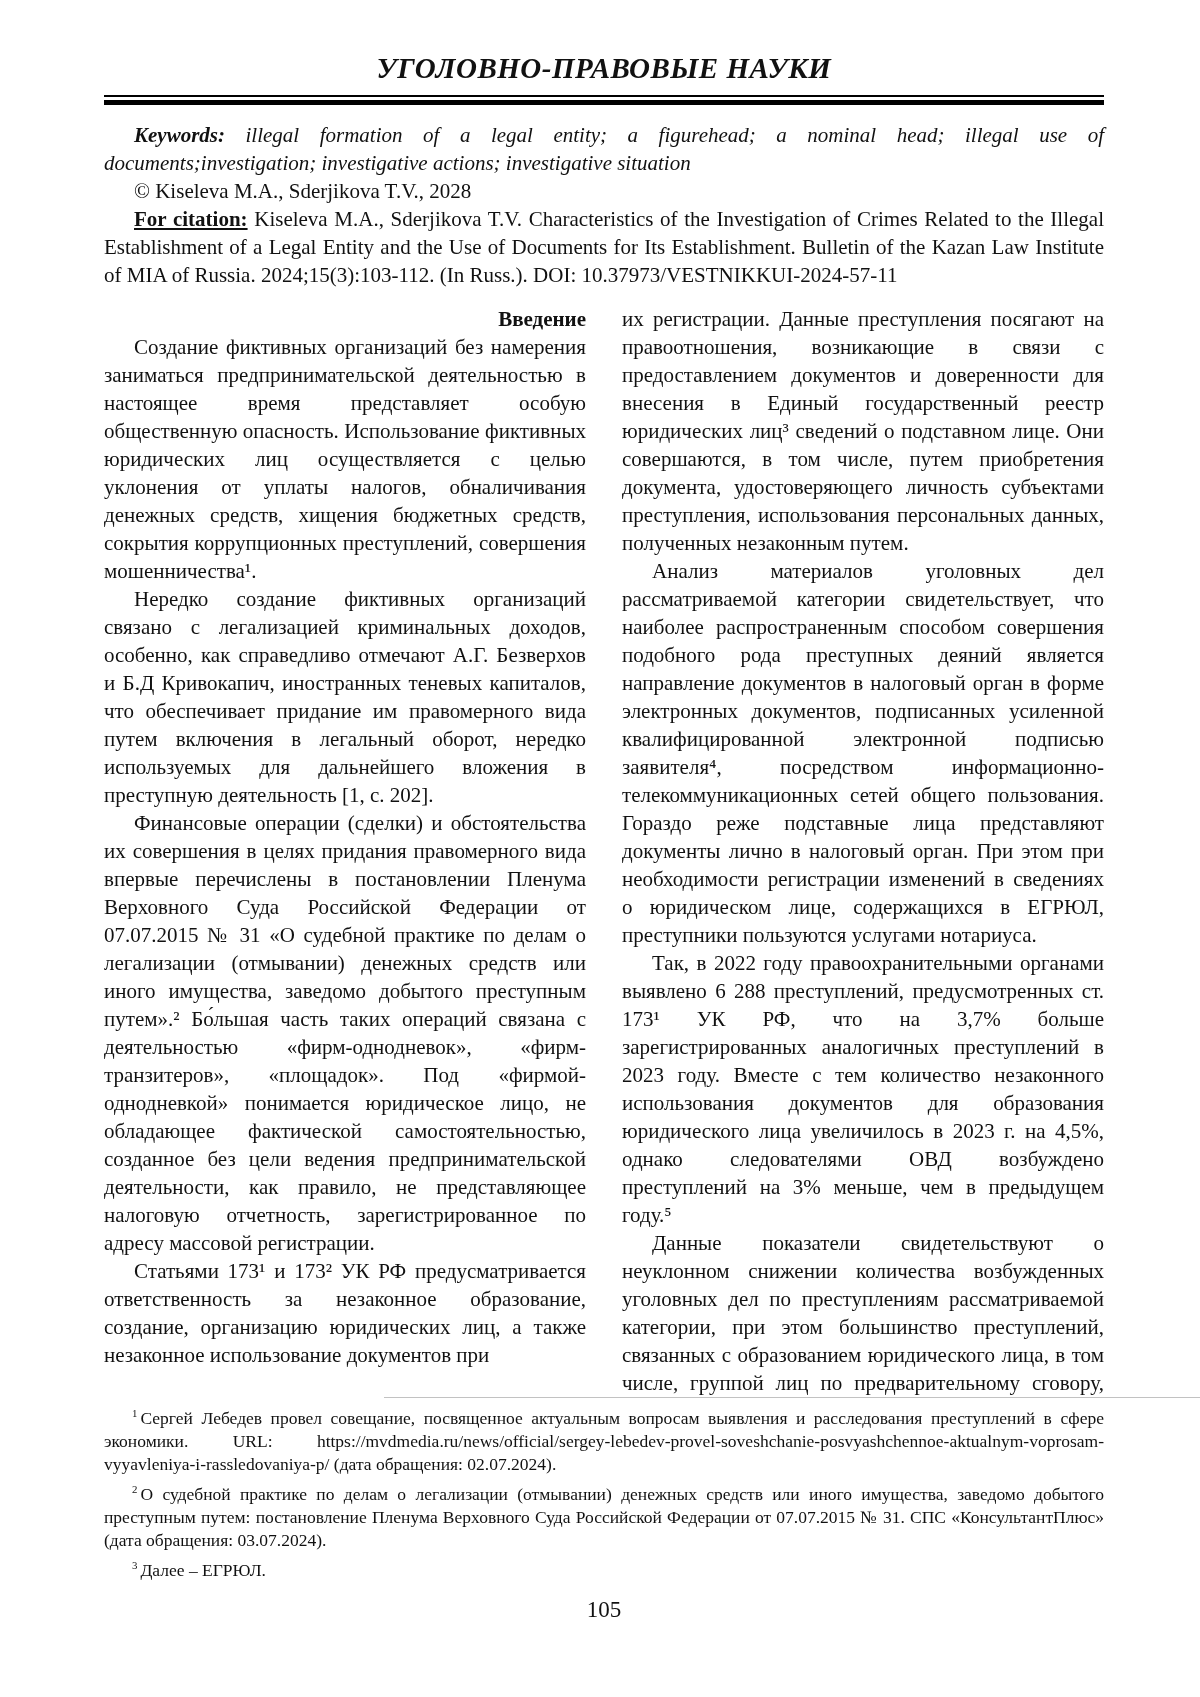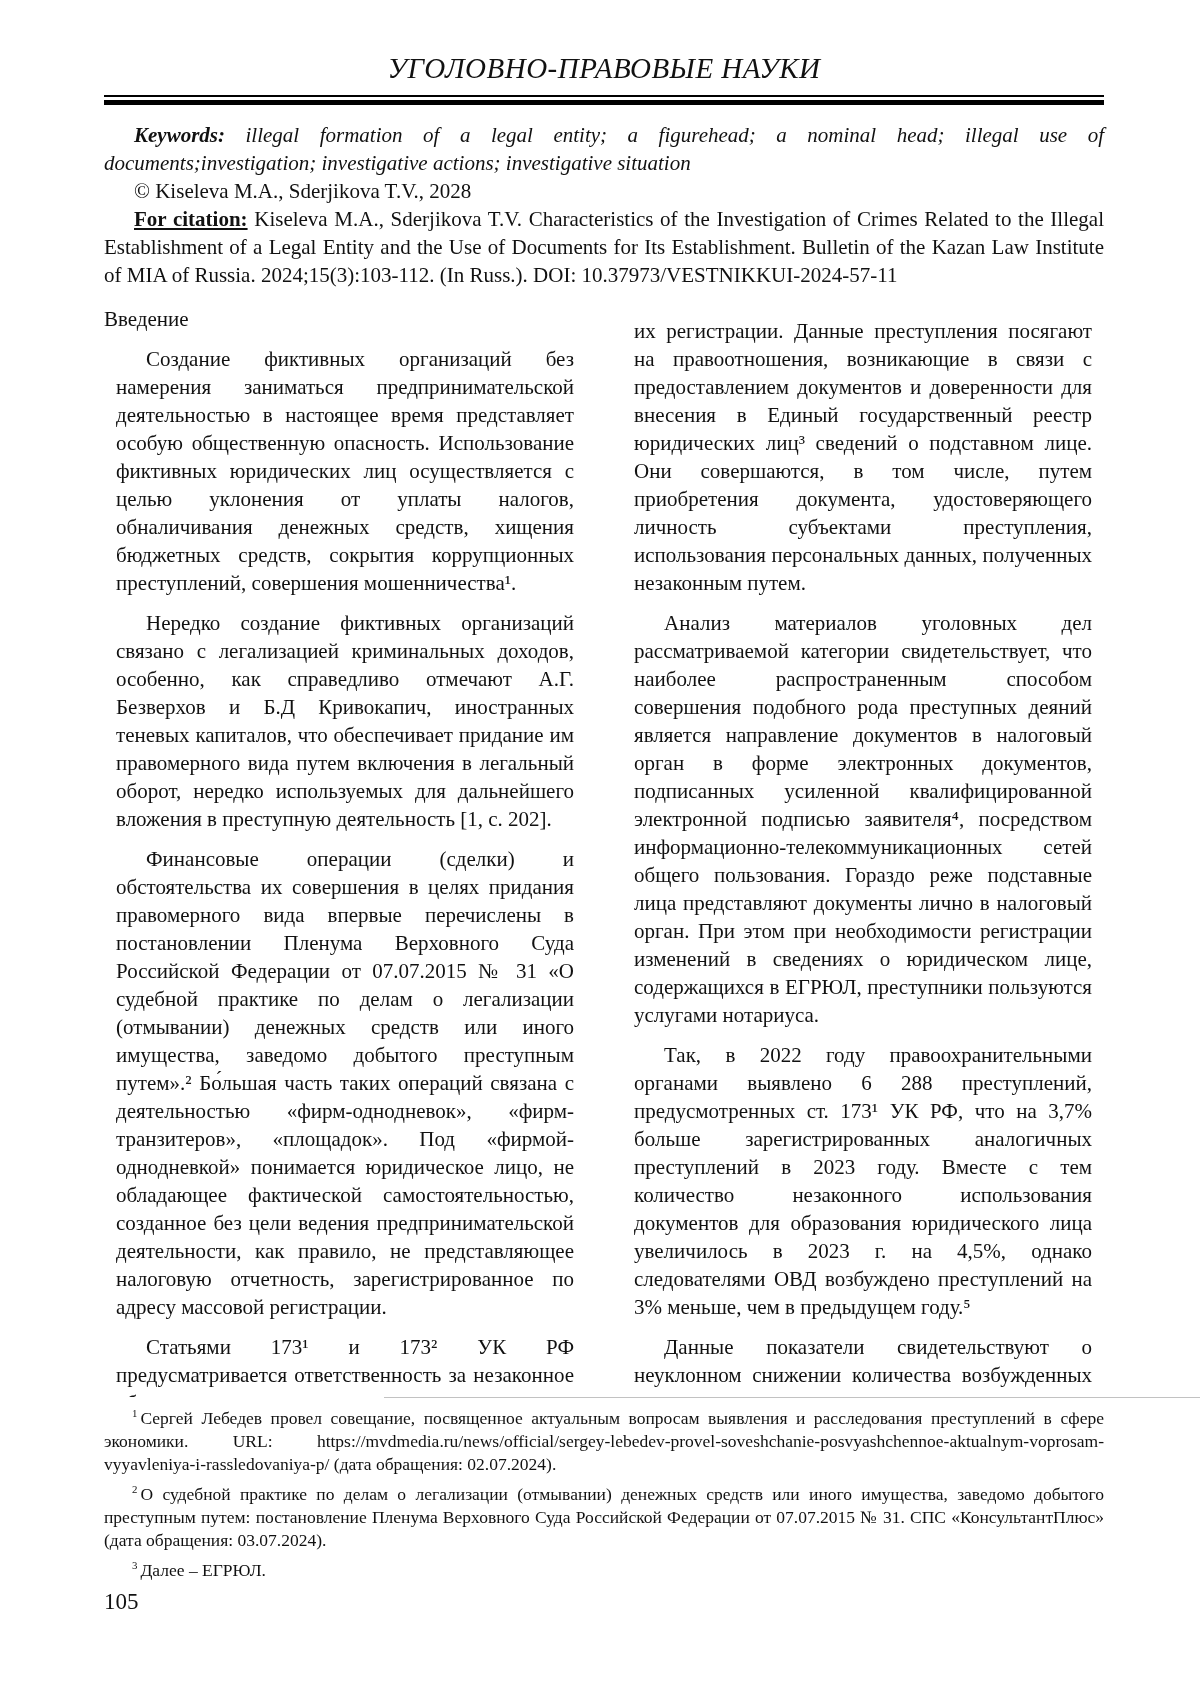"УГОЛОВНО-ПРАВОВЫЕ НАУКИ" .journal-header { font-weight: normal -> bold }
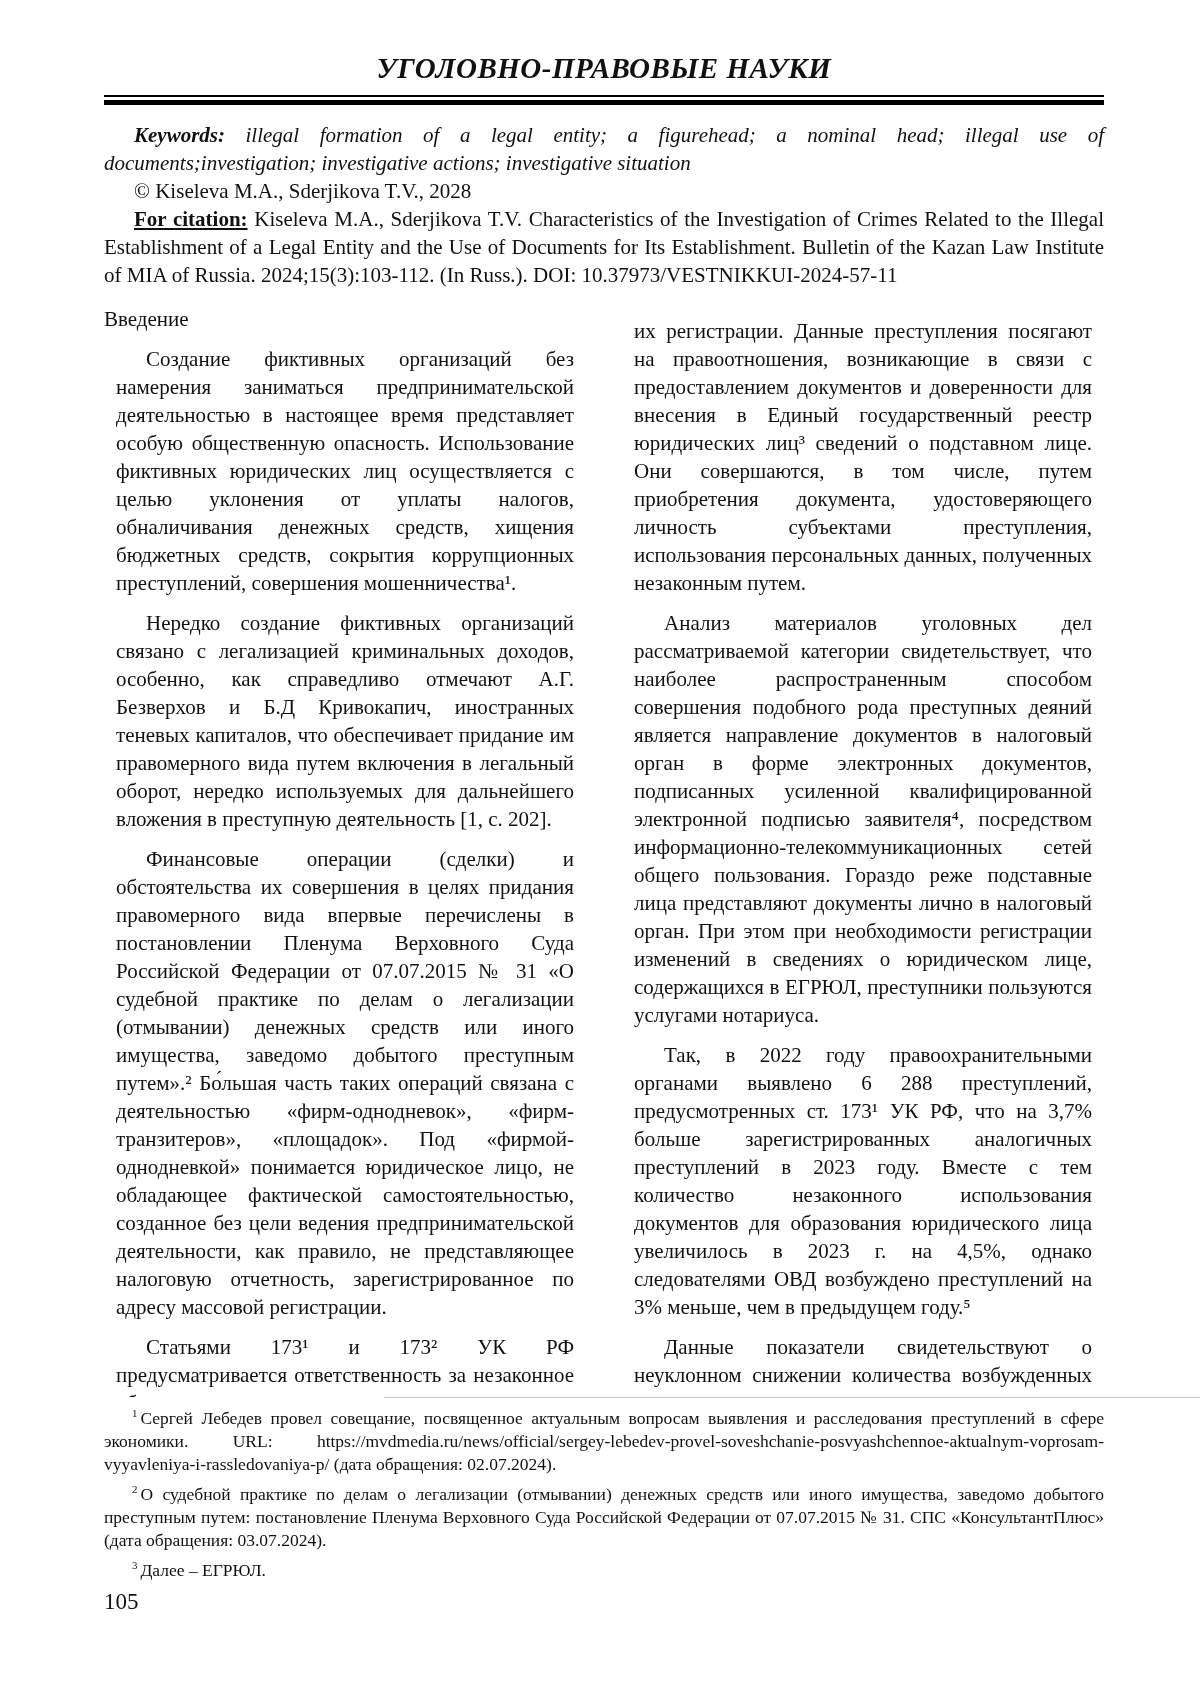"Введение" .col h2 { font-weight: normal -> bold; text-align: left -> right }
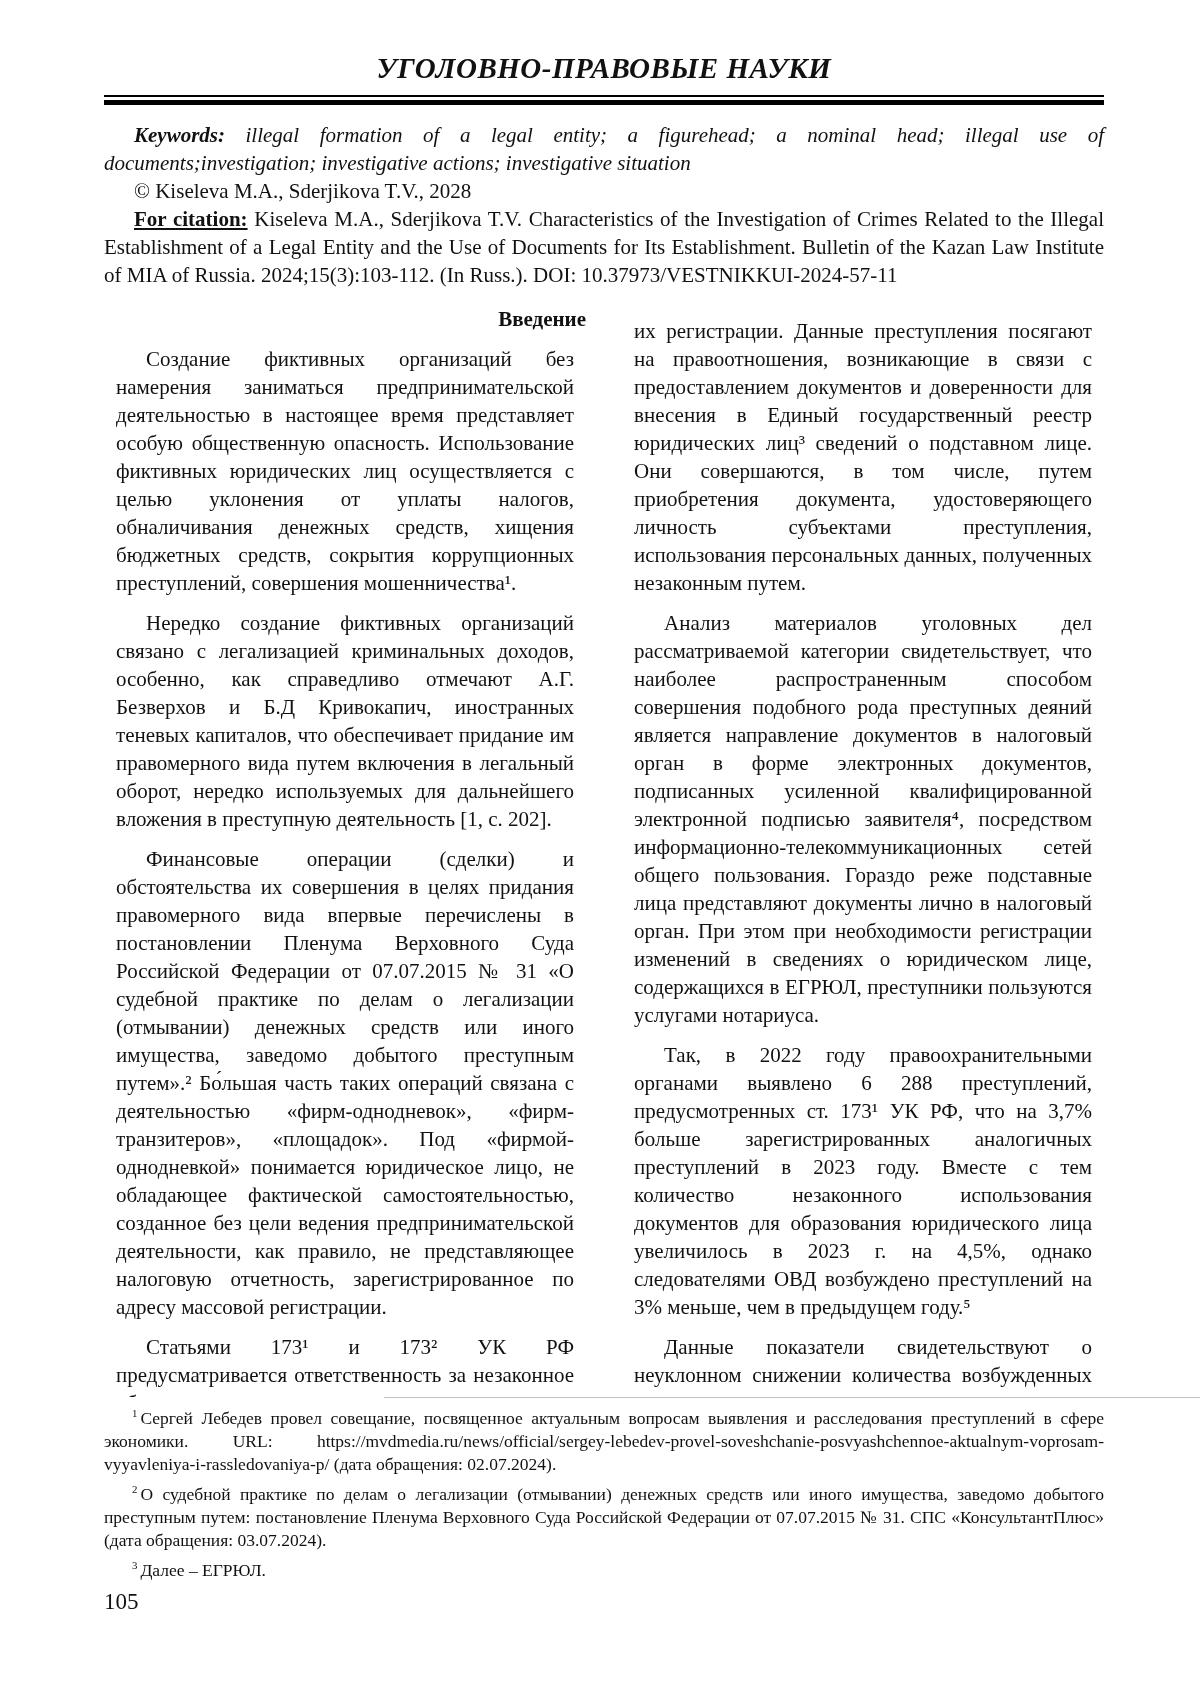"их регистрации. Данные преступления" .col p { margin: 12px -> 0 }
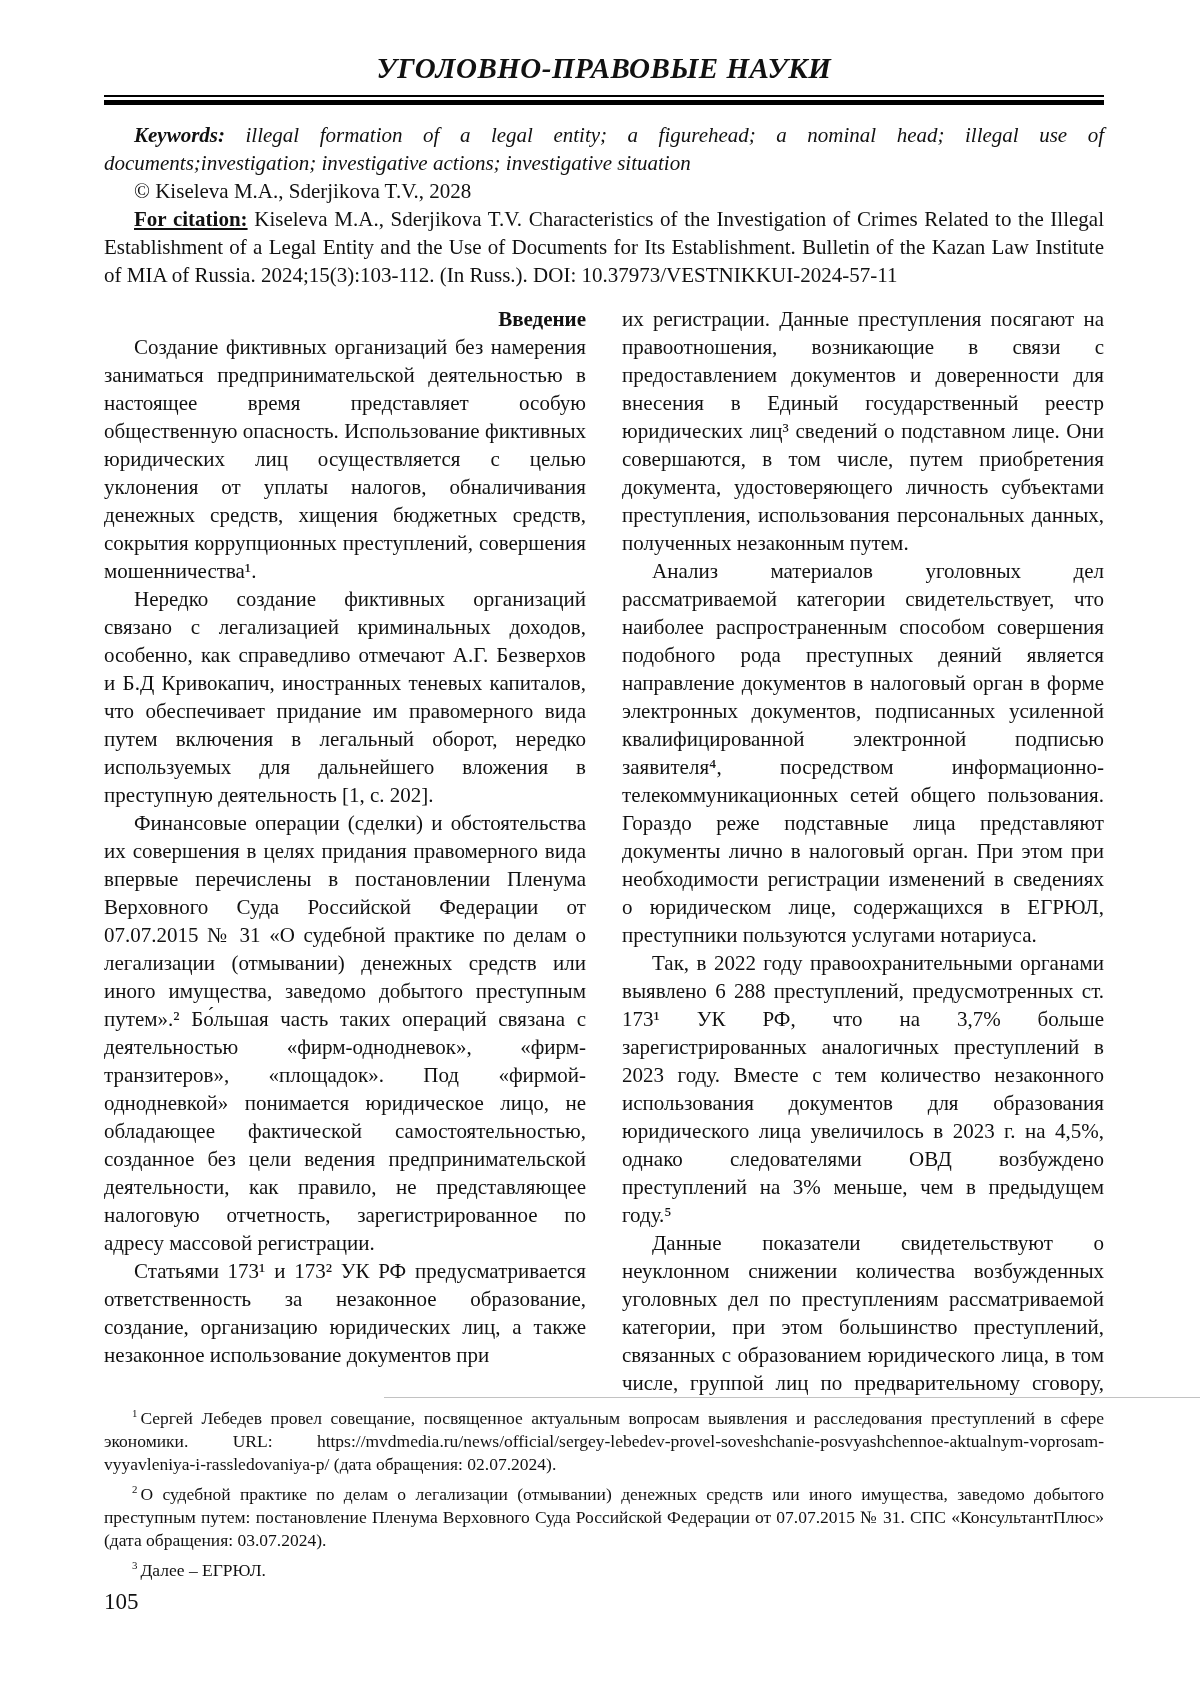"105" .page-number { margin-top: 7px -> 15px; text-align: left -> center }
